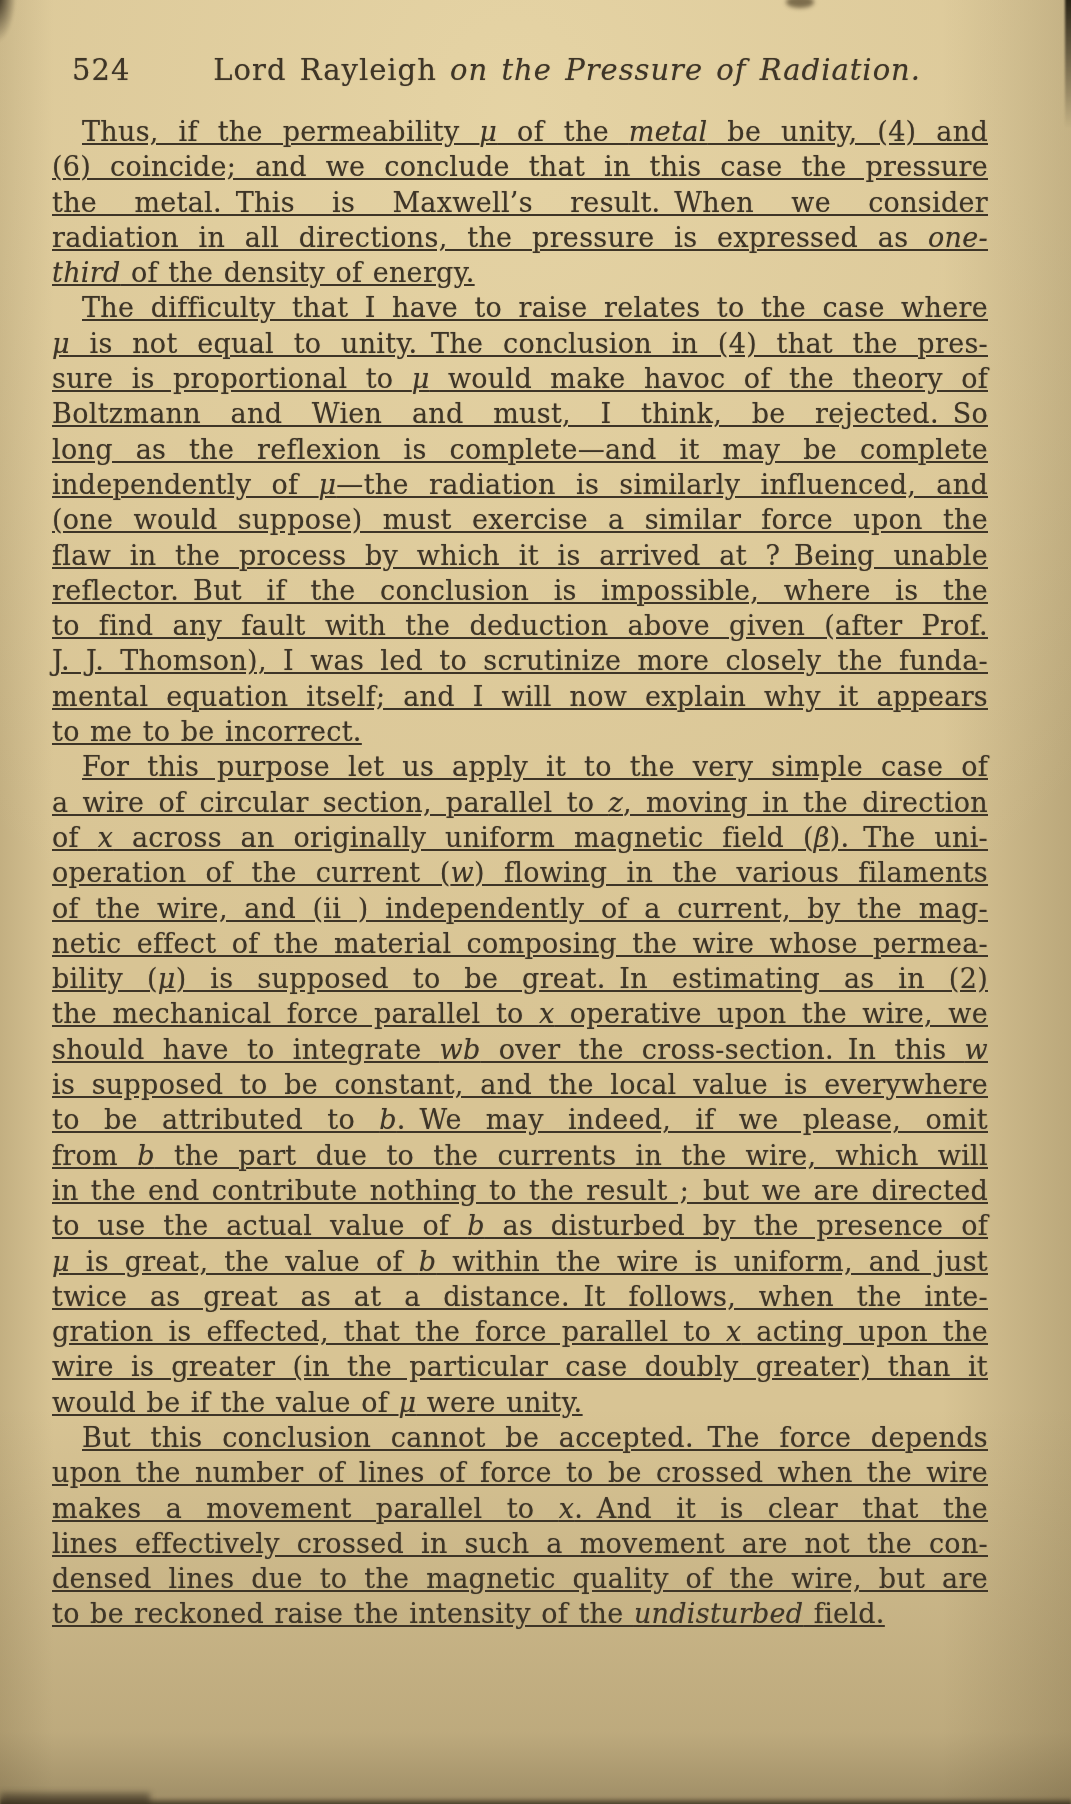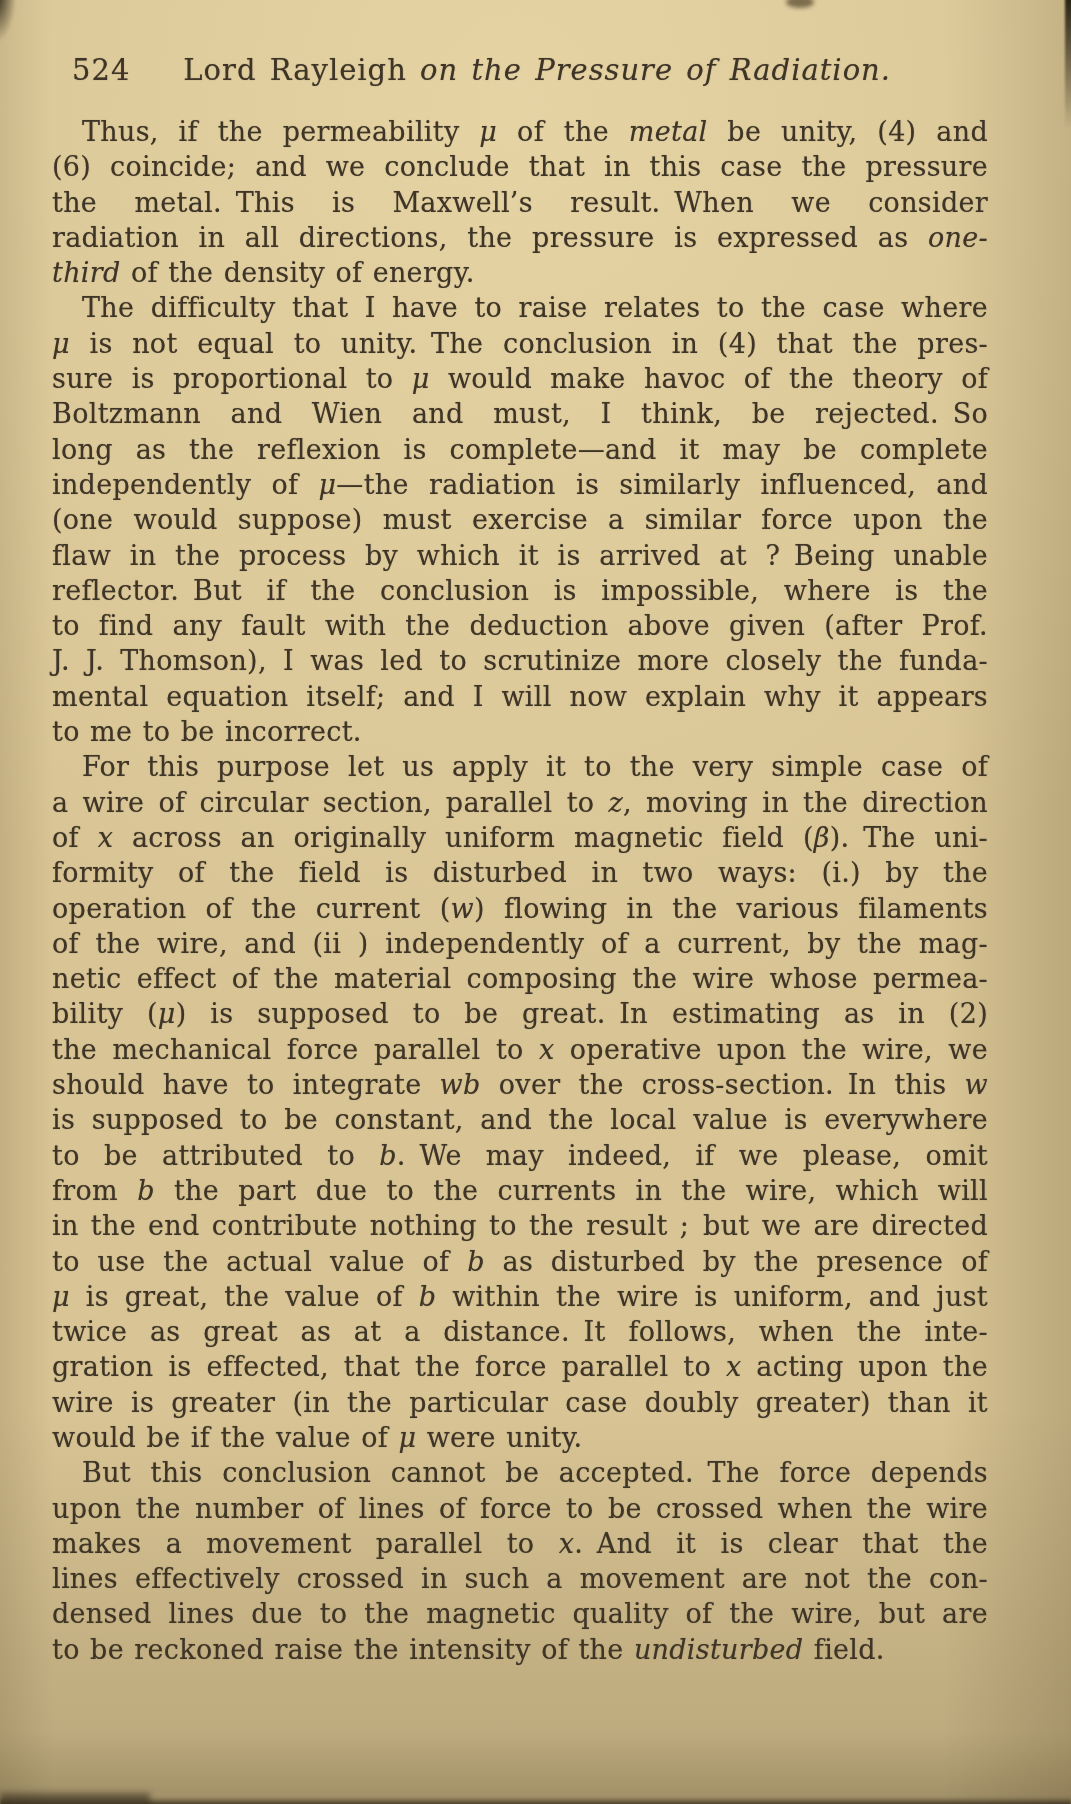"Lord Rayleigh on the Pressure" .page-header .title { margin-left: 53px -> 83px }
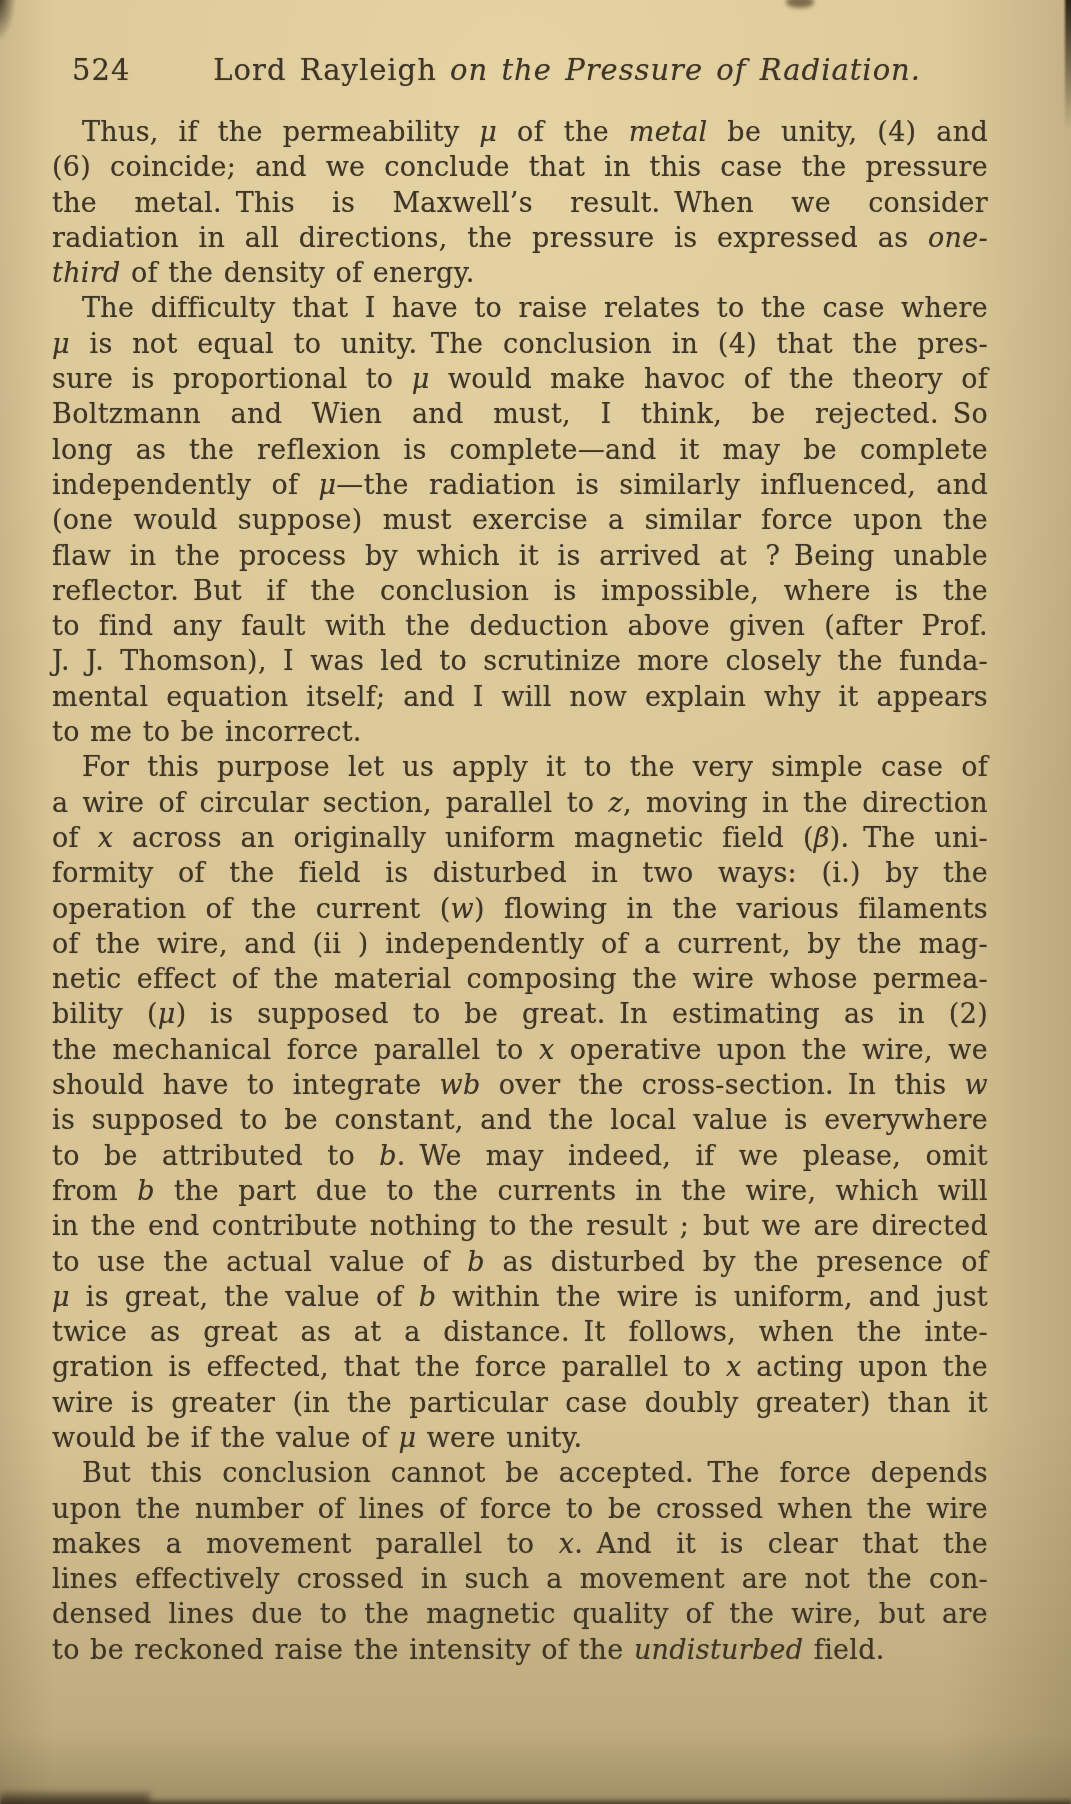"Thus, if the permeability μ" .para { text-decoration: none -> underline }
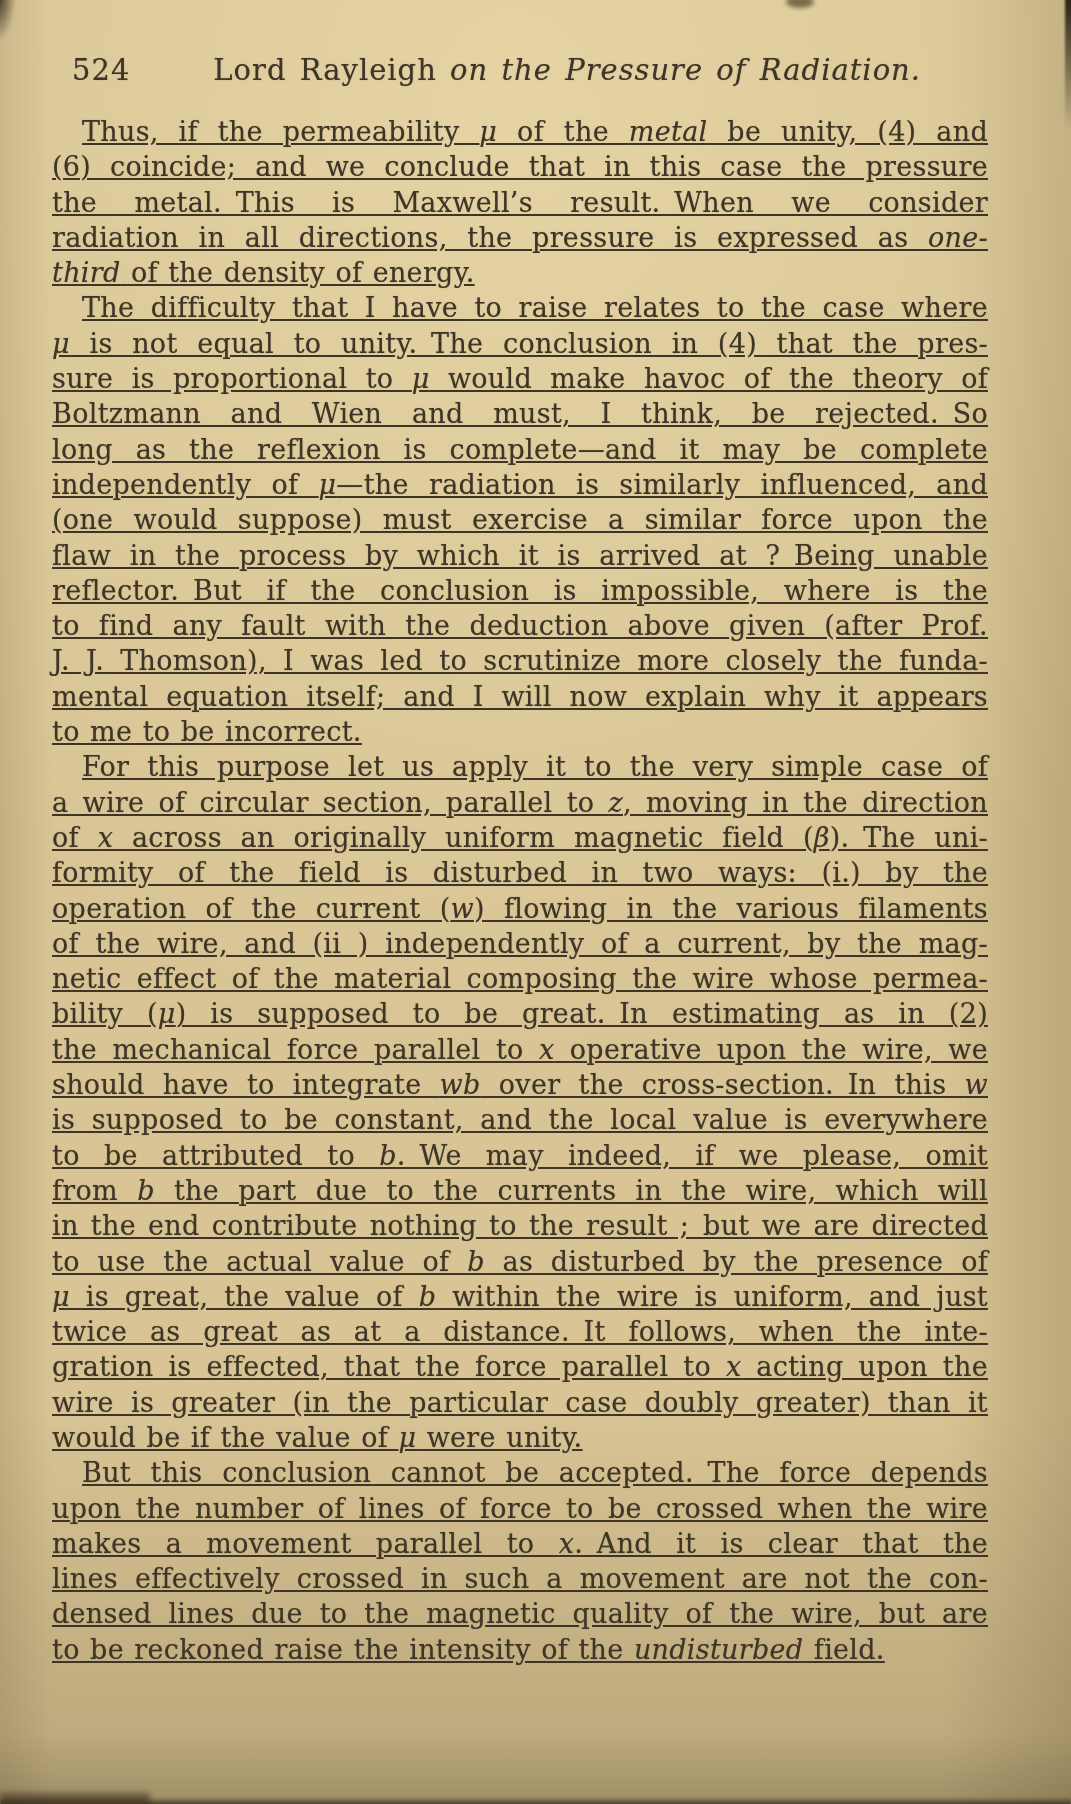"formity of the field is" div.line { html: <div><span>formity of the field is disturbed in two ways: (i.) by the</span></div> -> none }
